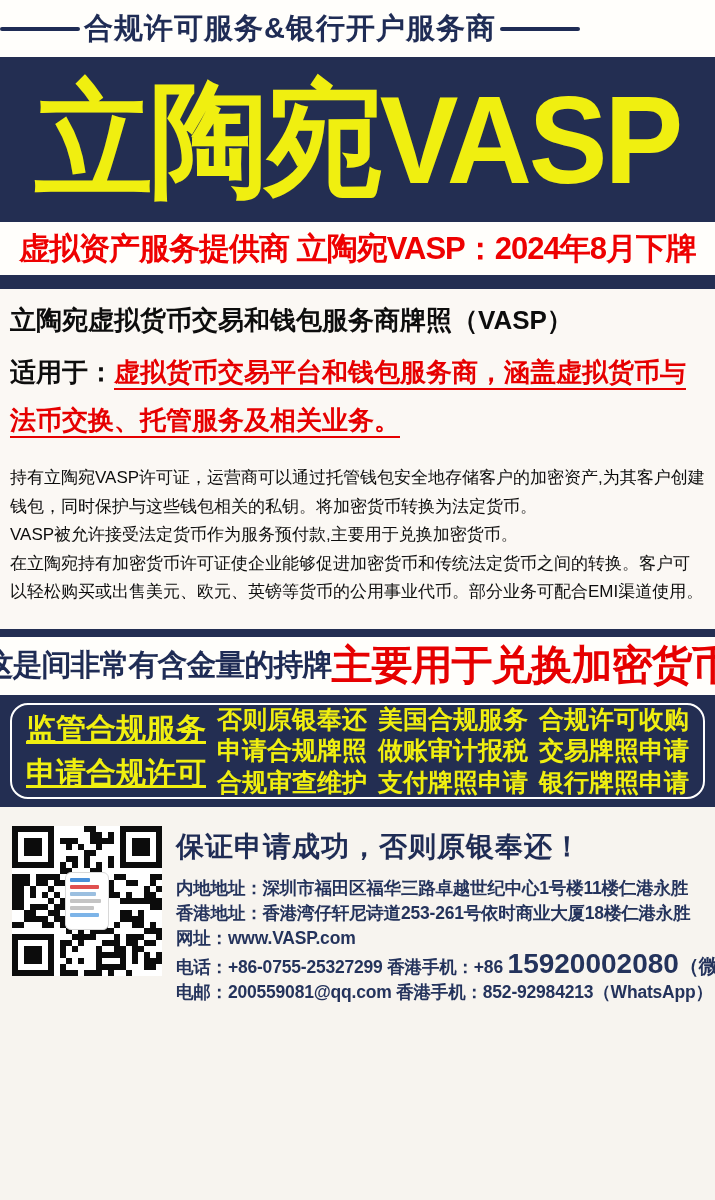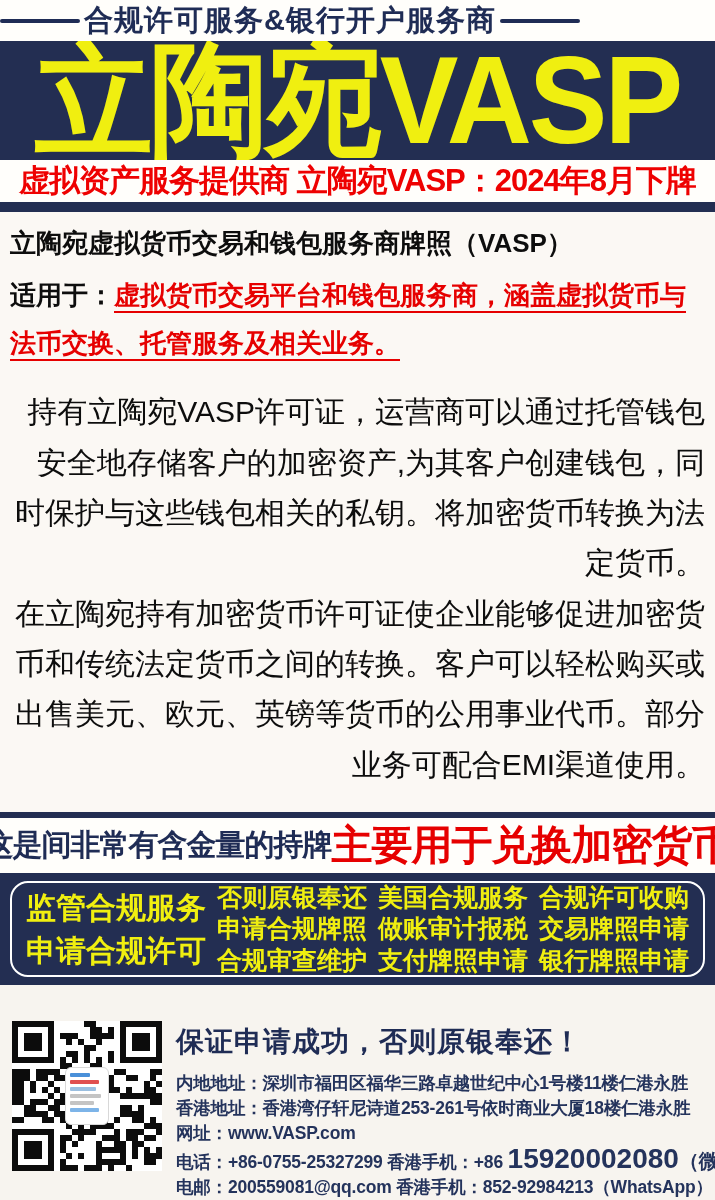"持有立陶宛VASP许可证，运营商可以通过托管钱包安全地存储客户的加密资产,为其客" .body-copy { font-size: 30px -> 17px; text-align: right -> none }
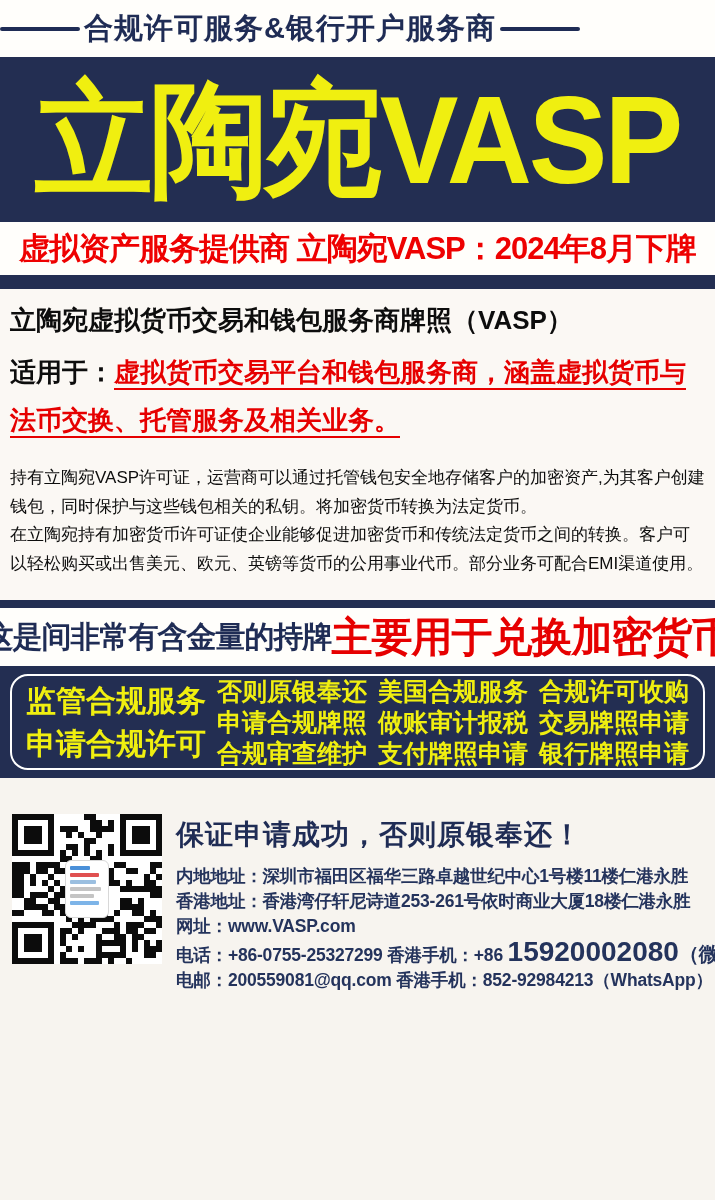"VASP被允许接受法定货币作为服务预付款,主要用于兑换加密货币。" p { html: none -> <p>VASP被允许接受法定货币作为服务预付款,主要用于兑换加密货币。</p> }
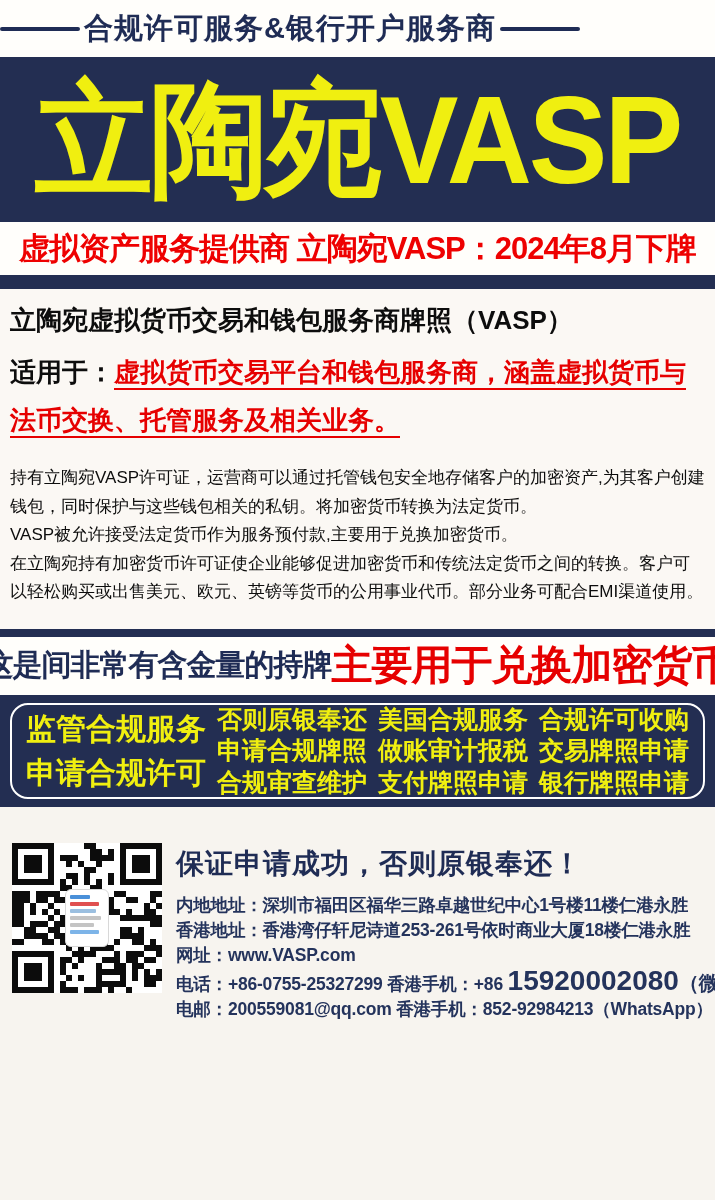"监管合规服务" .svc-primary { text-decoration: none -> underline }
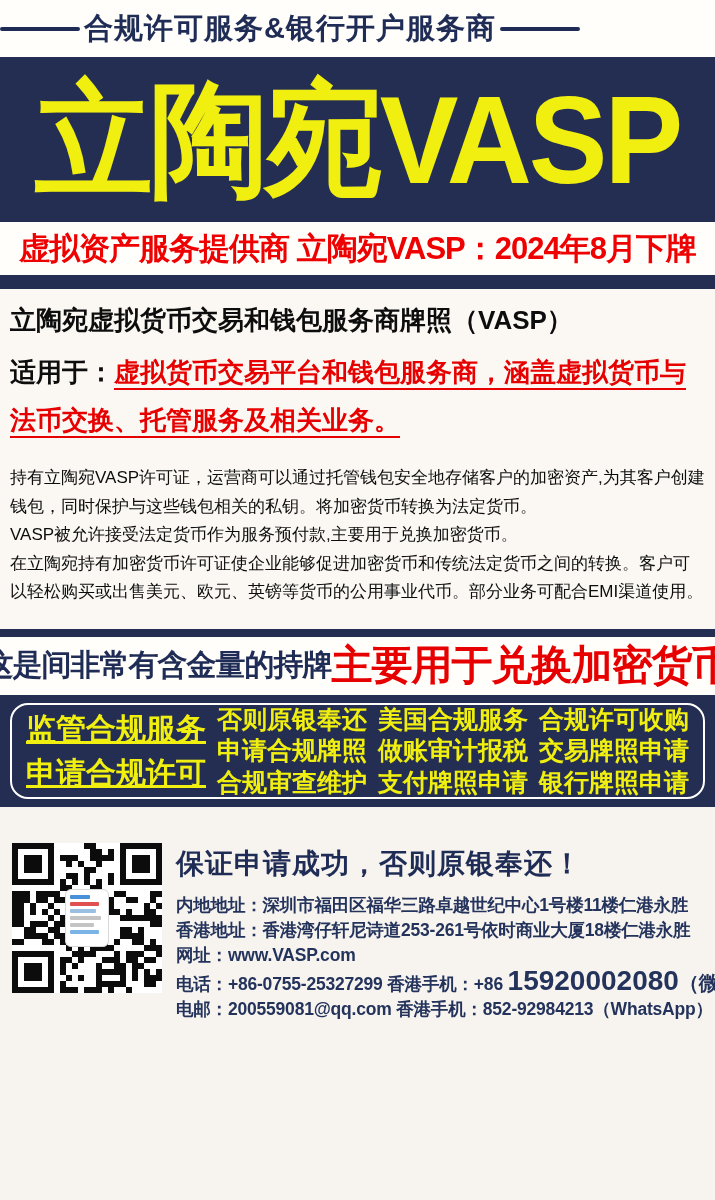"保证申请成功，否则原银奉还！" .footer { padding: 36px 6px 0 12px -> 19px 6px 0 12px }
